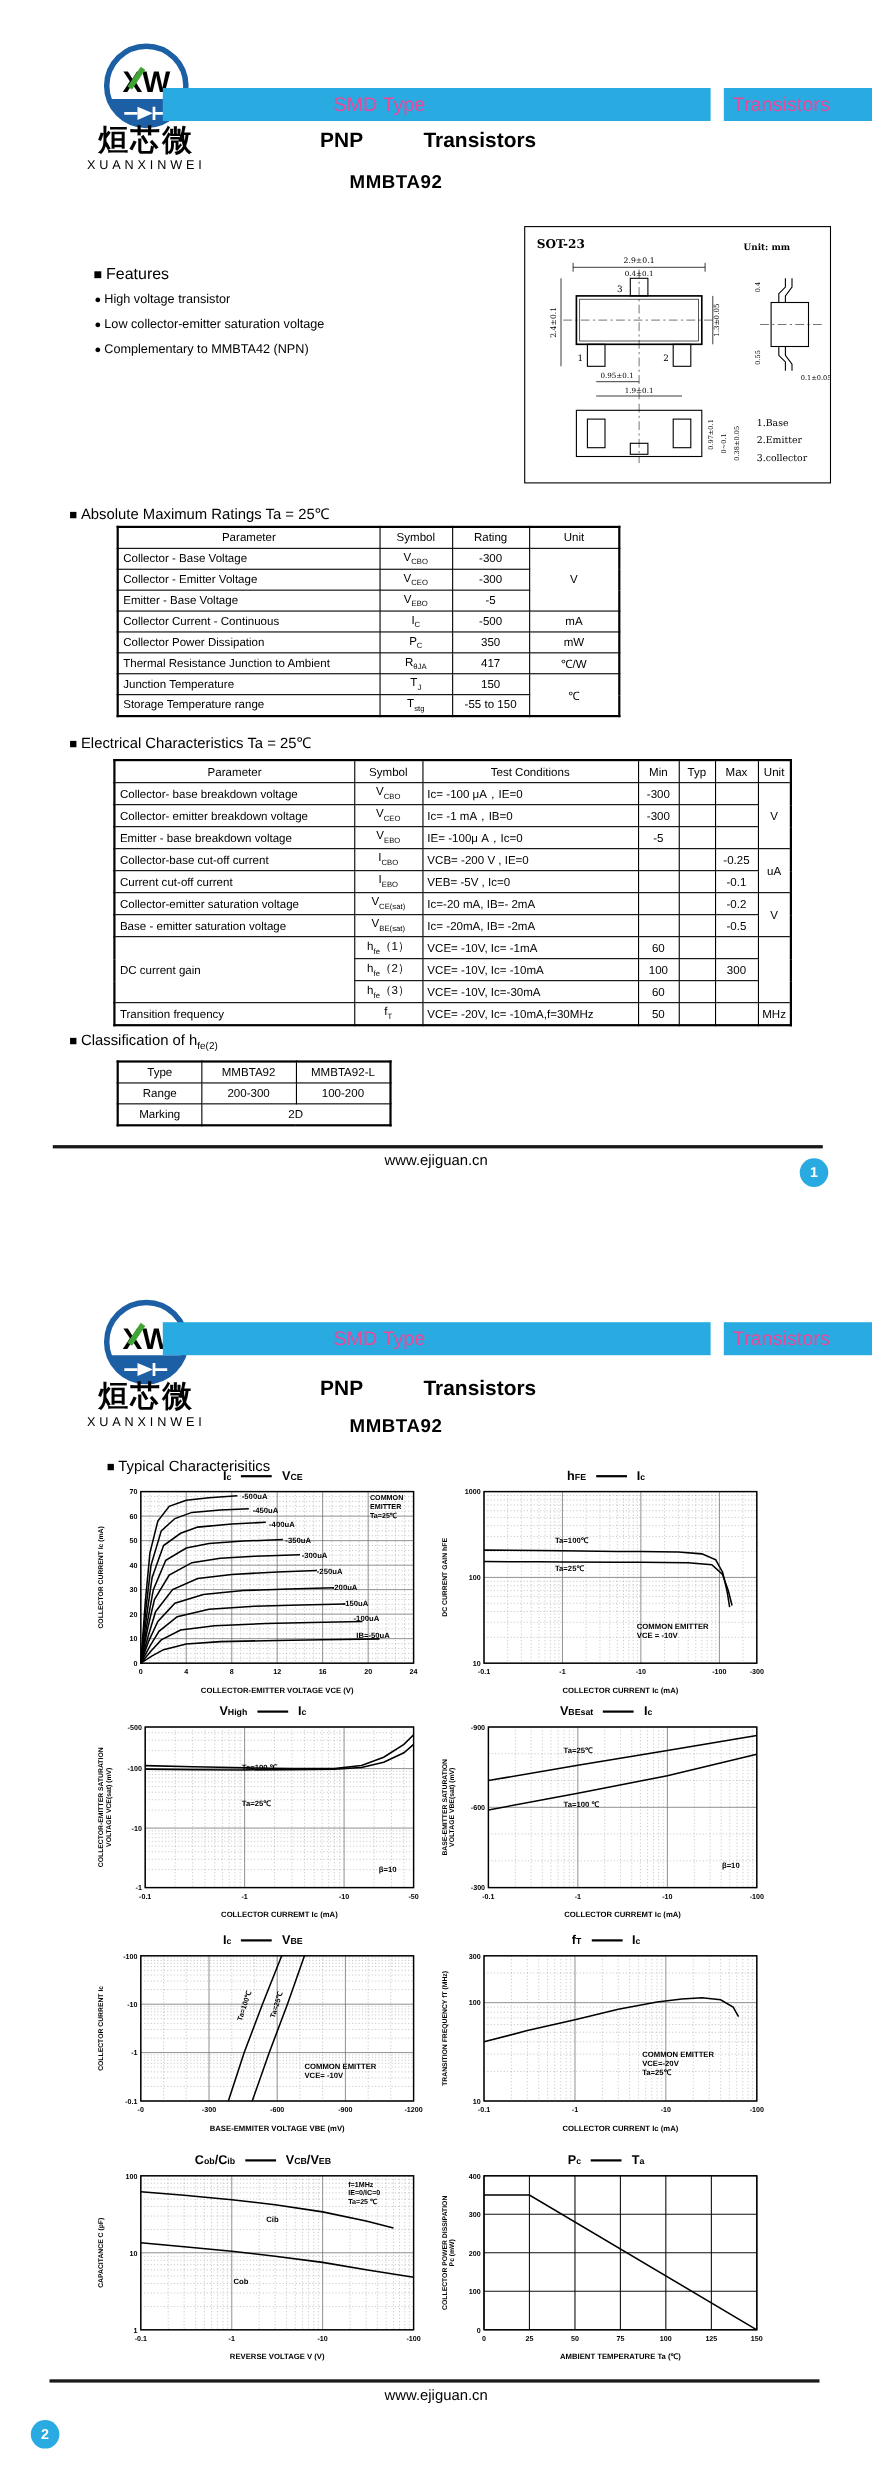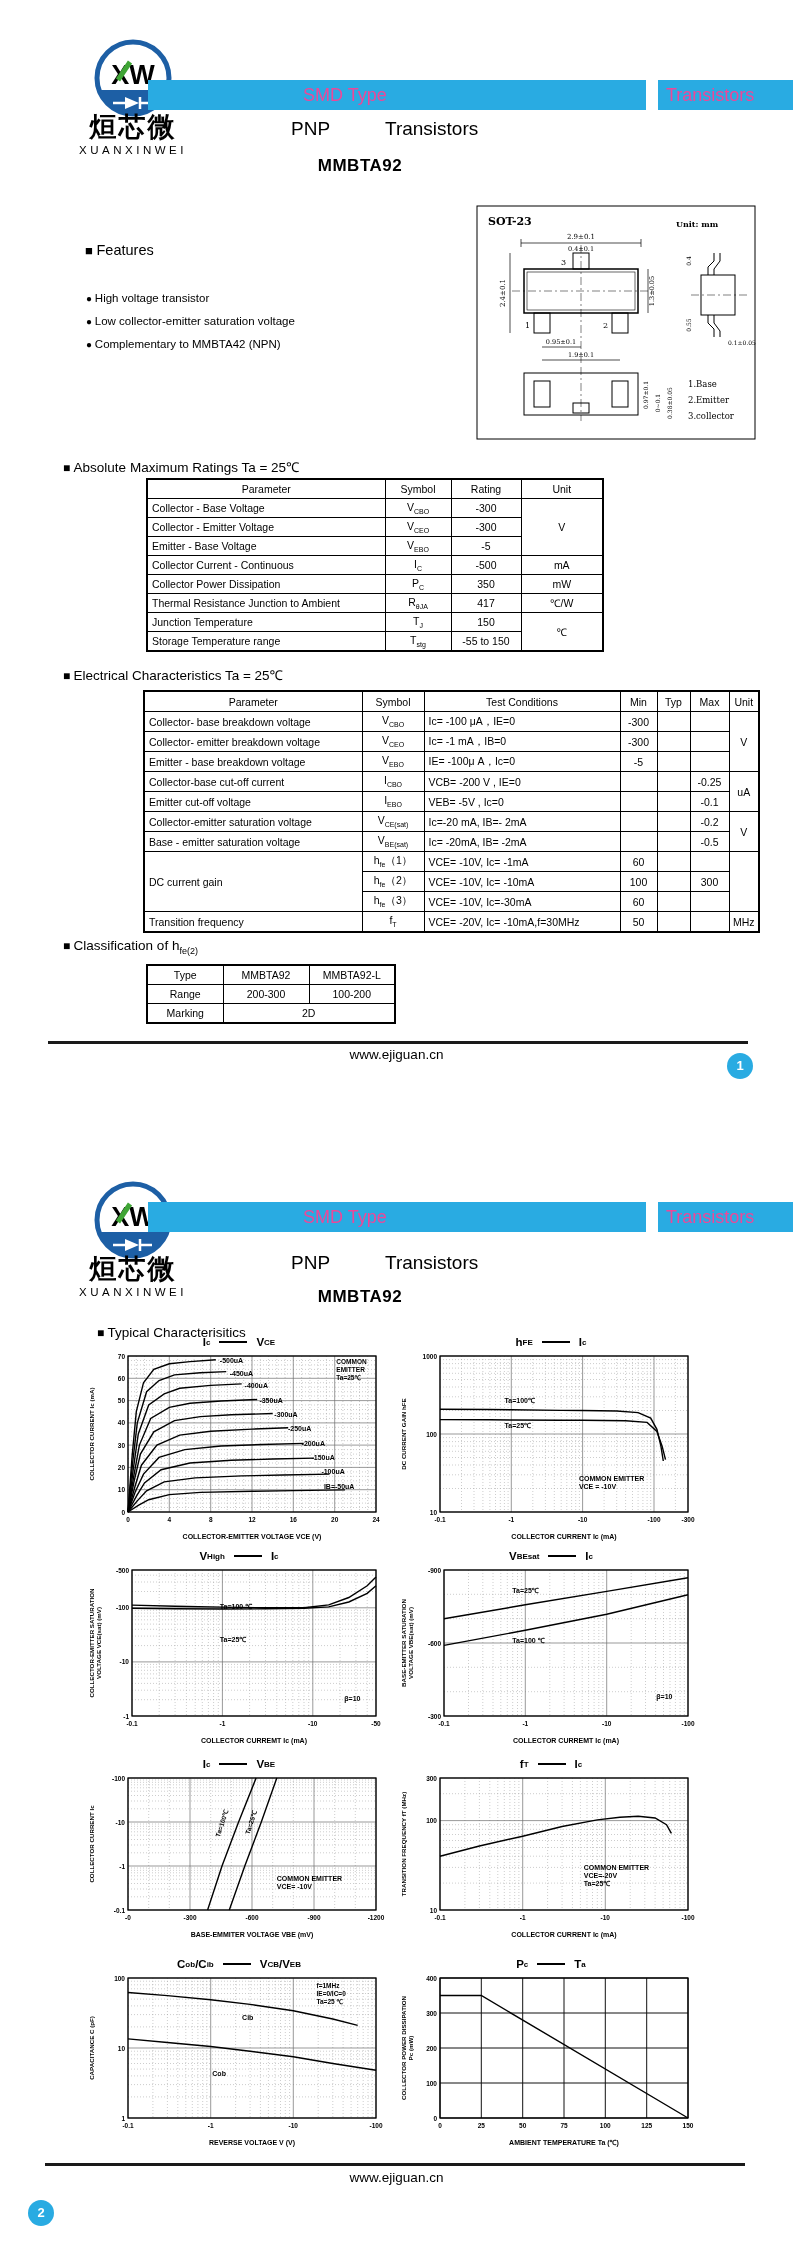"PNP" .h-type { font-weight: normal -> bold }
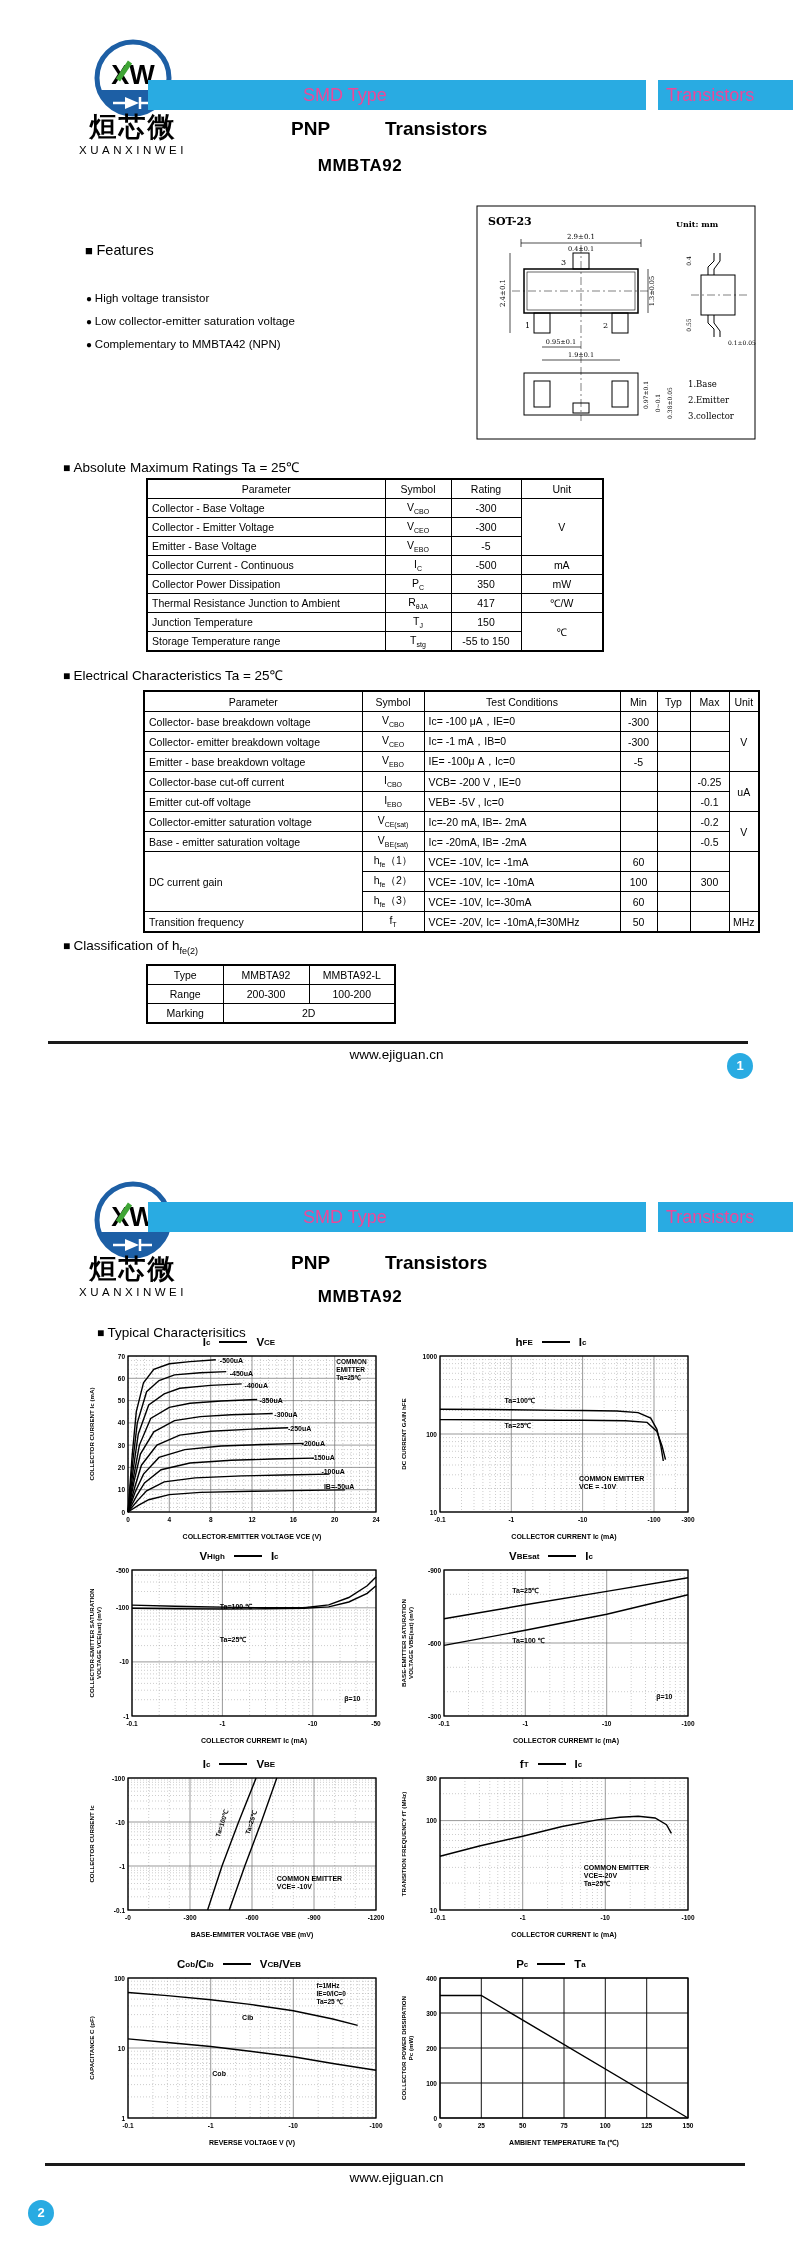"High voltage transistor" .feat-i { margin-top: 26px -> none }
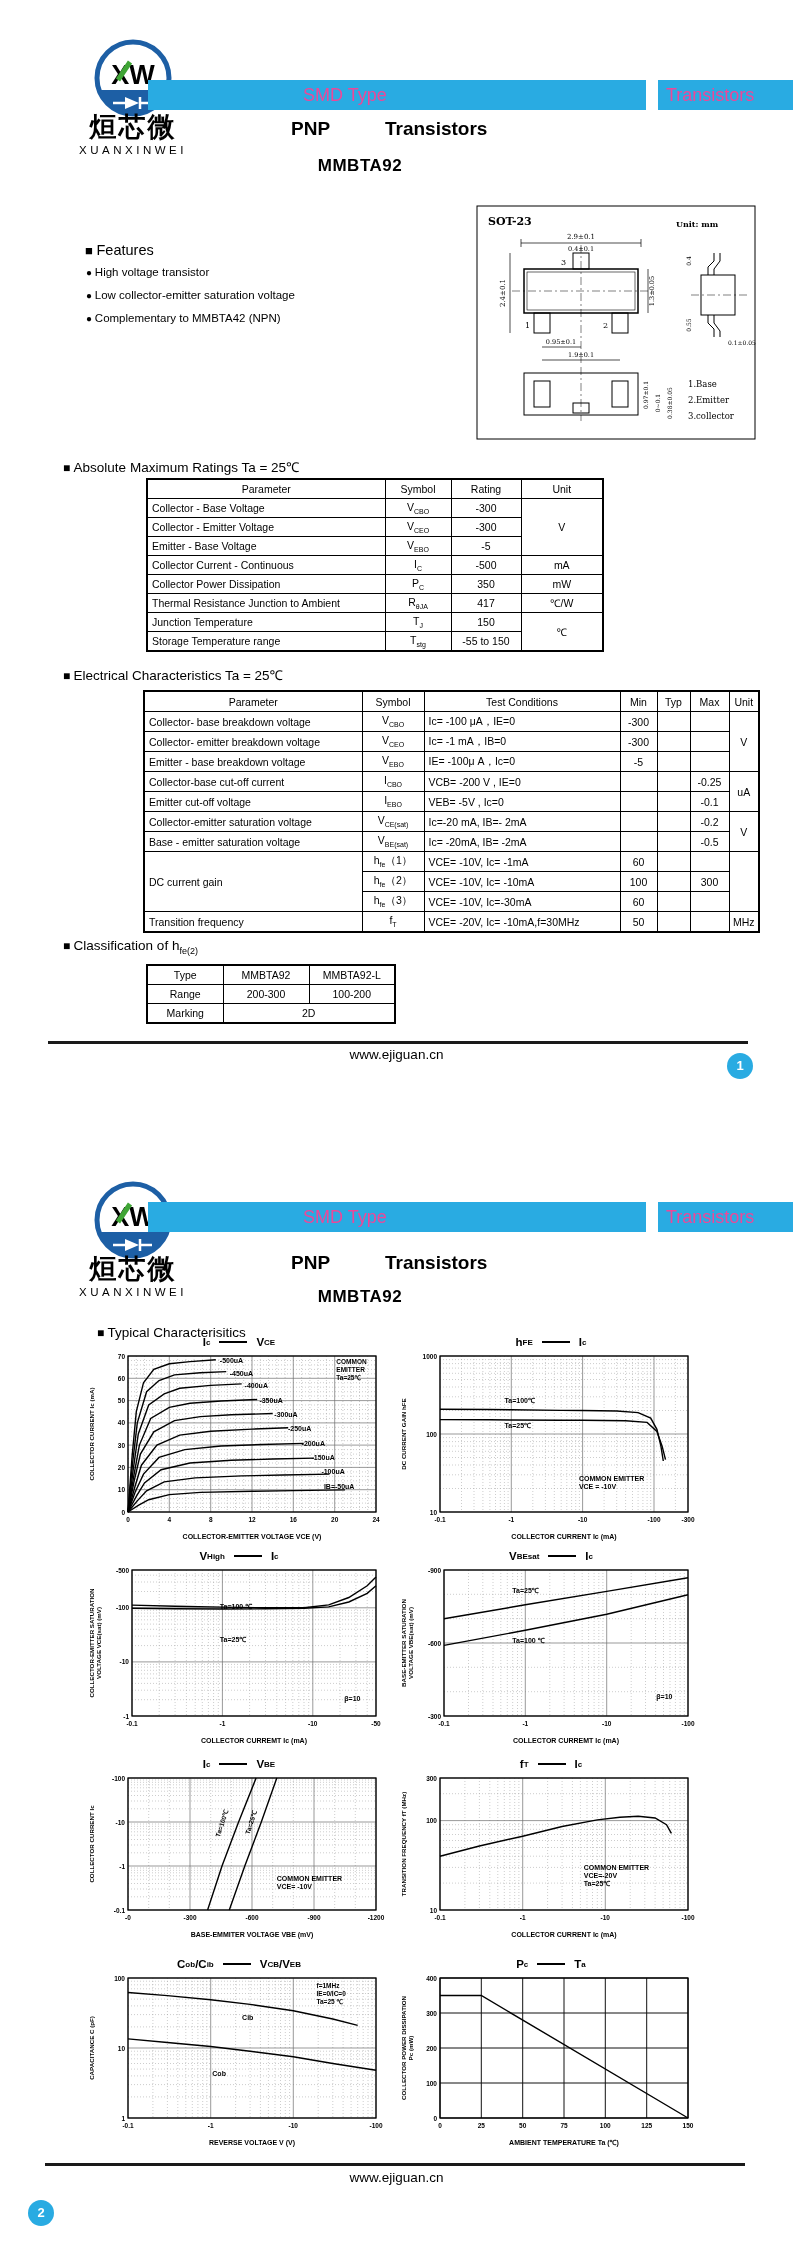"Parameter" table { margin-left: 40px -> none }
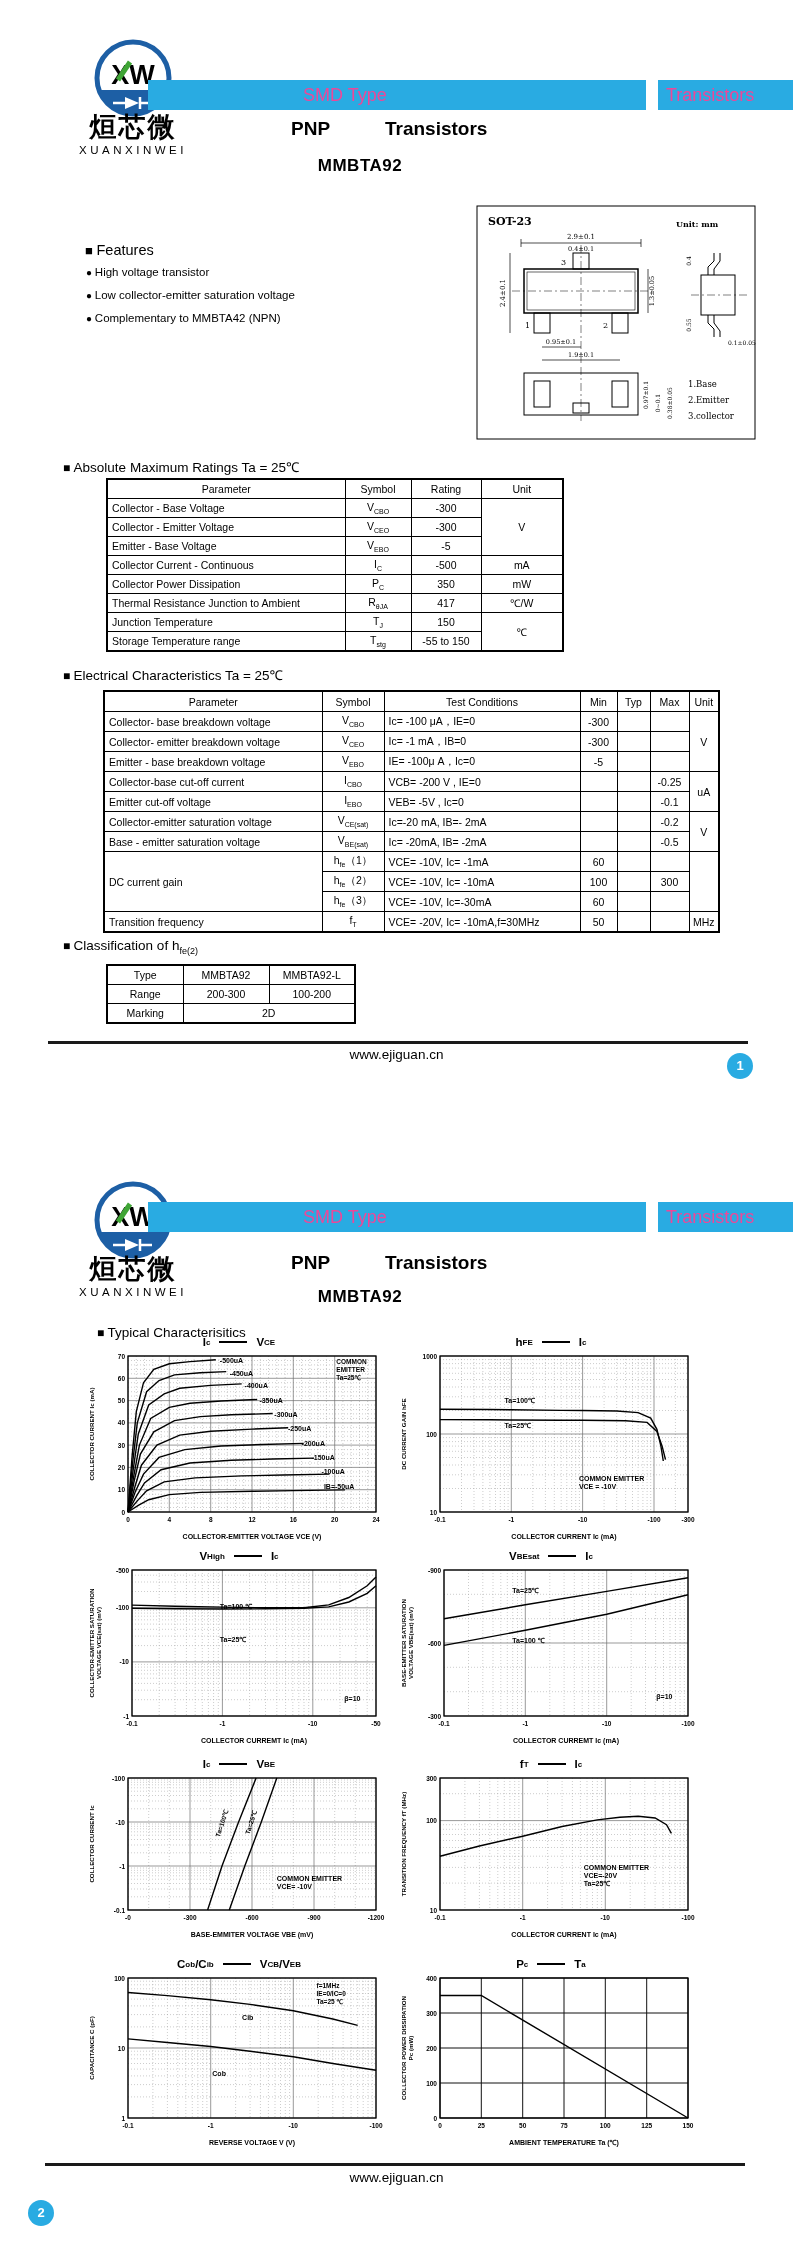"Emitter cut-off voltage" td { text: Emitter cut-off voltage -> Current cut-off current }
